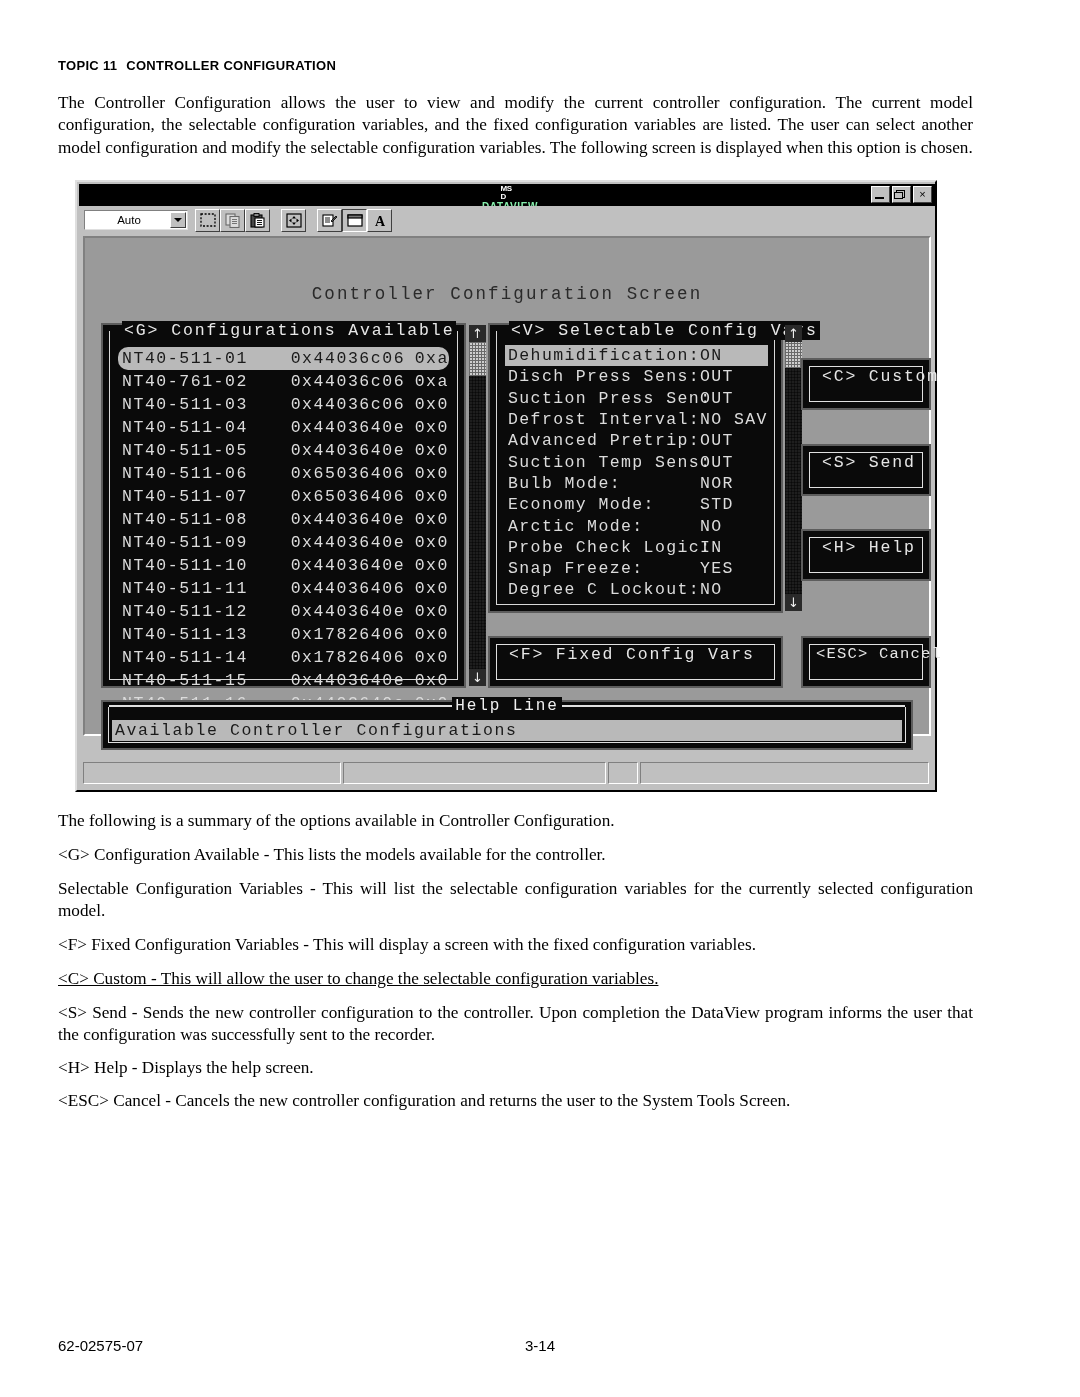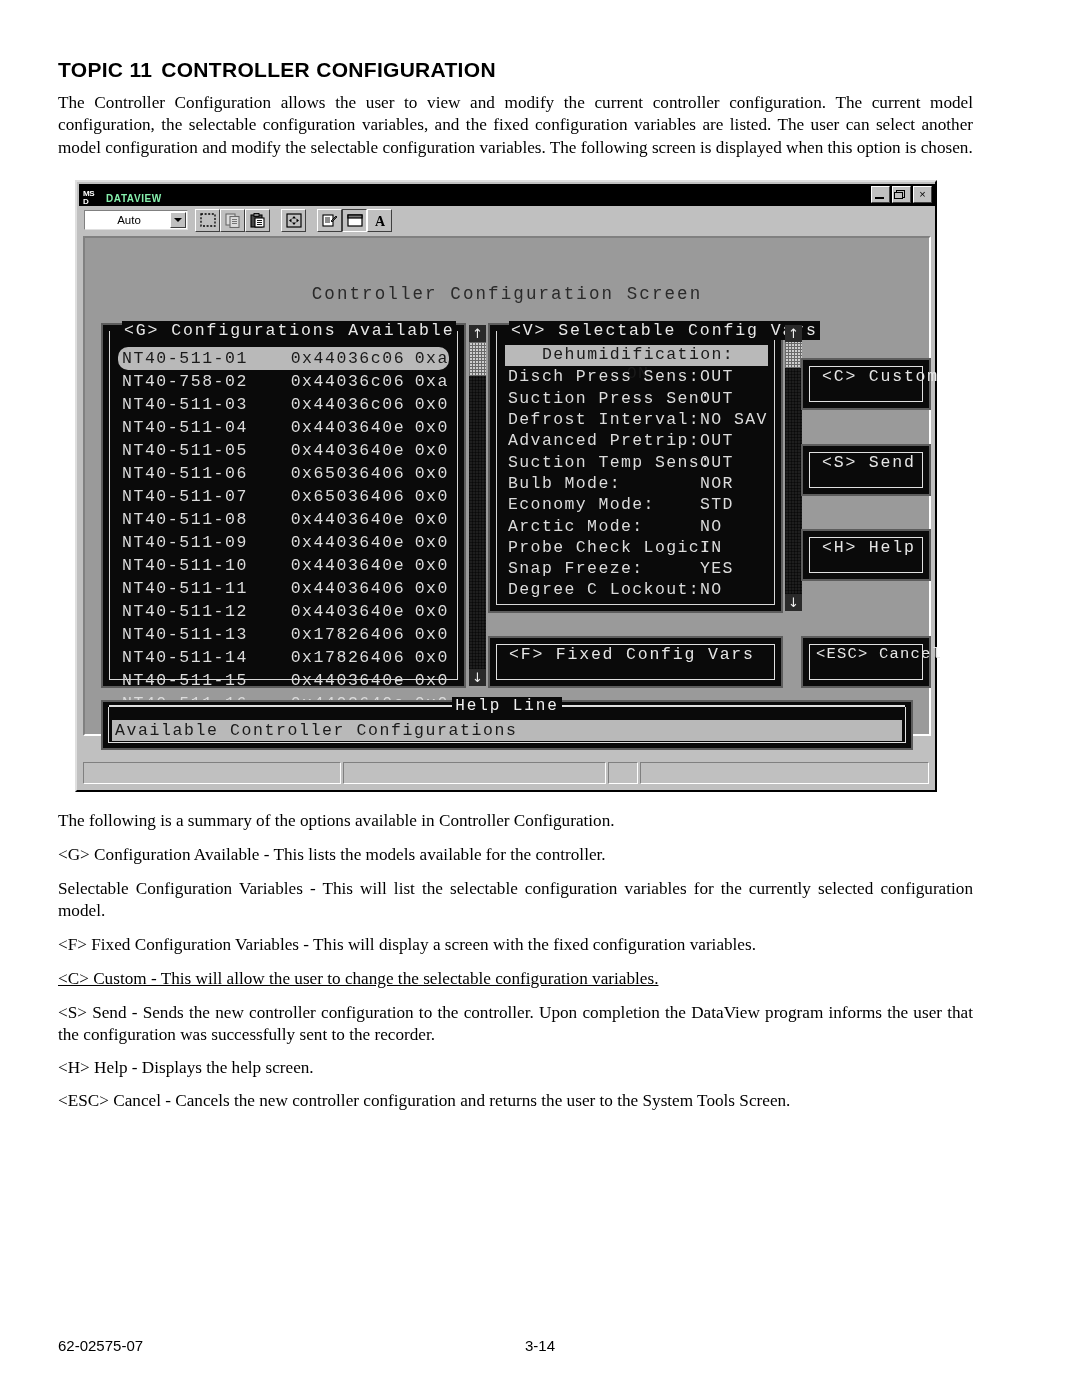"TOPIC 11 CONTROLLER CONFIGURATION" .topic-heading { font-size: 21px -> 13px }
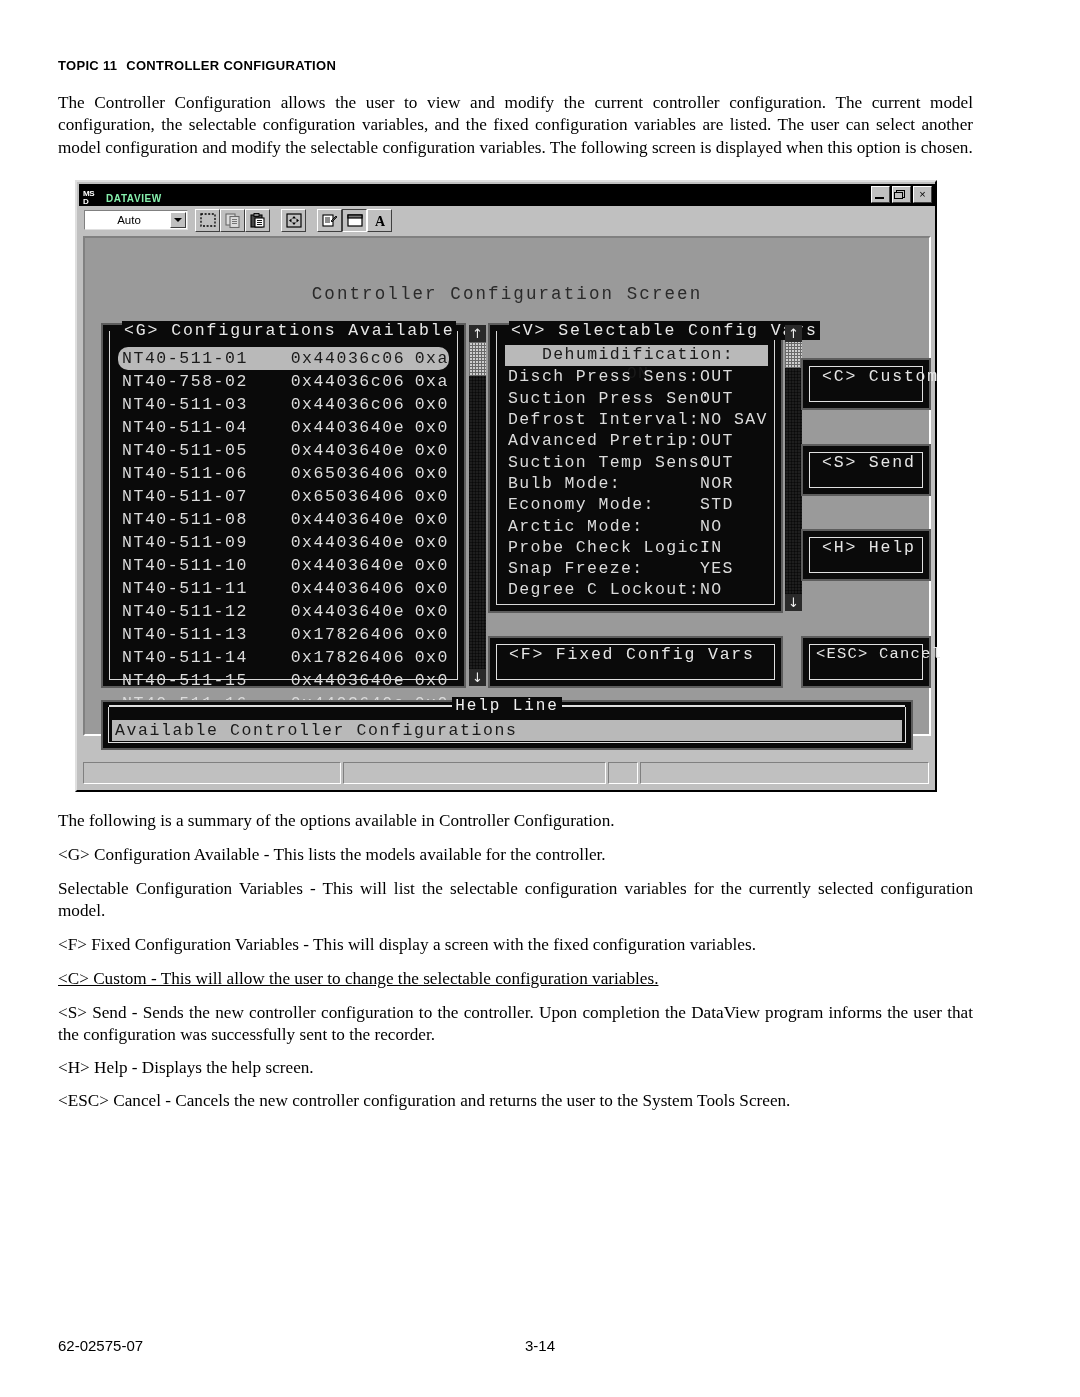"MS" .titlebar { flex-direction: none -> column }
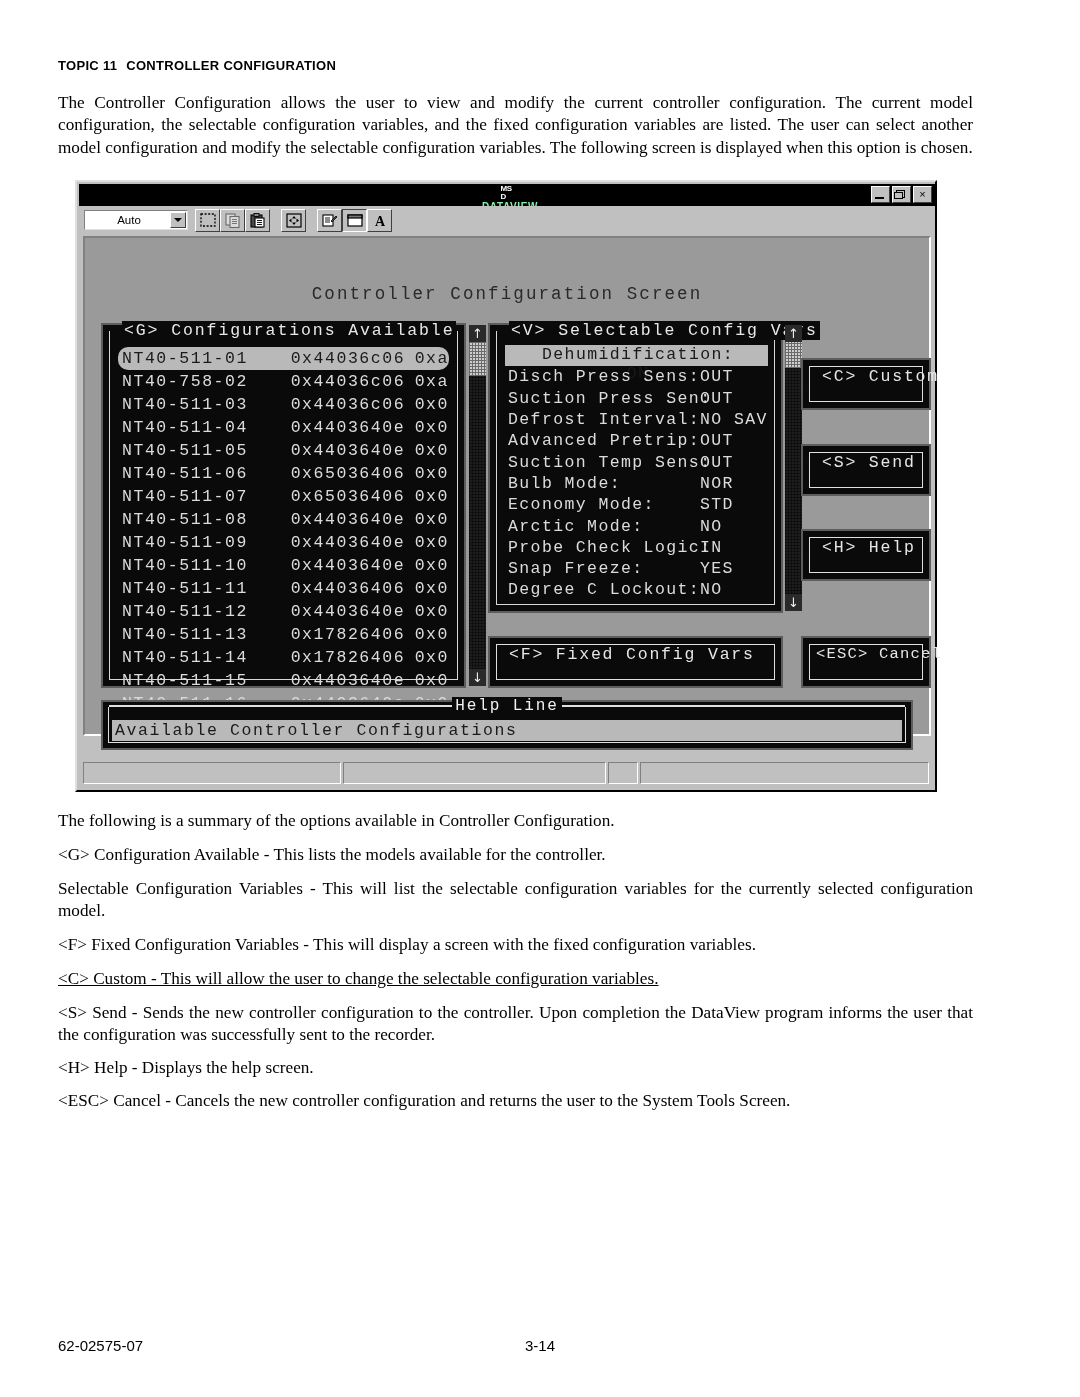"Dehumidification:" .varrow.sel { flex-direction: column -> none }
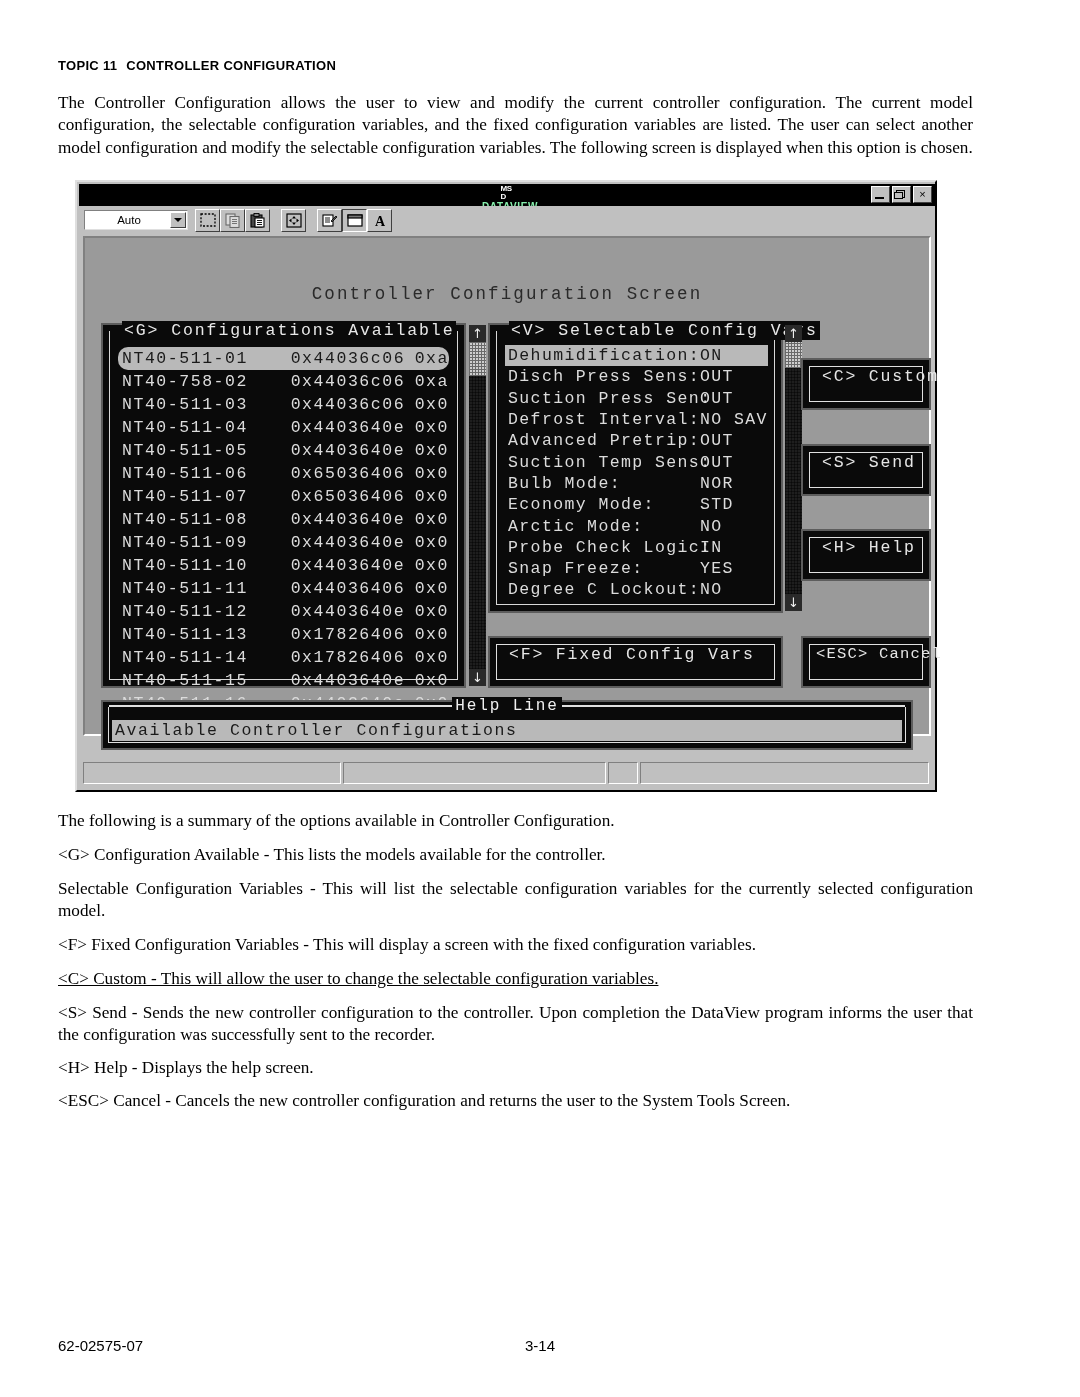"NT40-758-02" span.model { text: NT40-758-02 -> NT40-761-02 }
